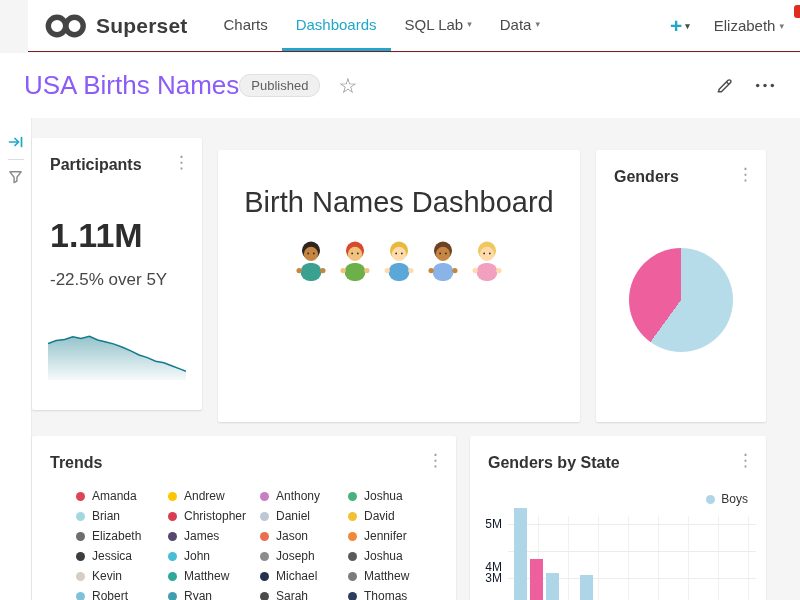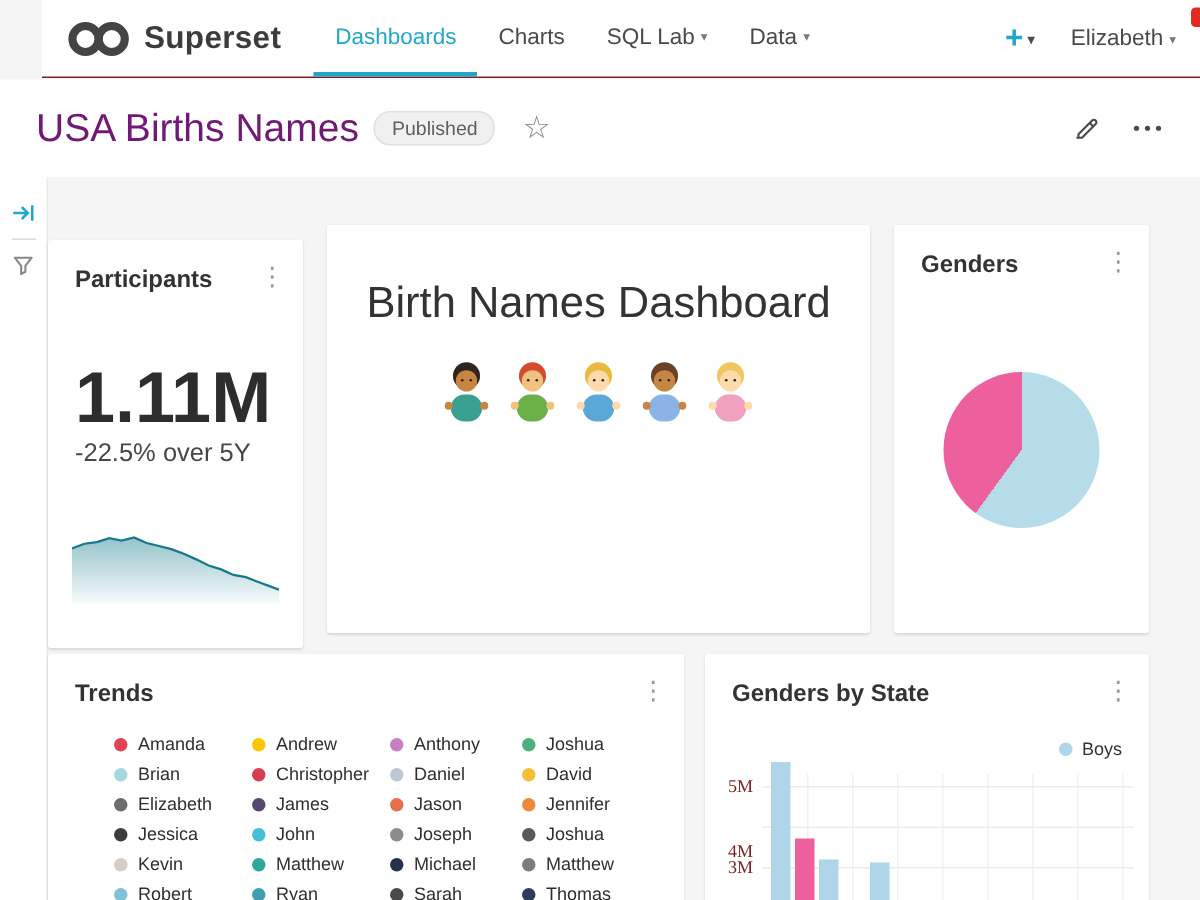"Dashboards" a.nav-item { order: before "Charts" -> after "Charts" }
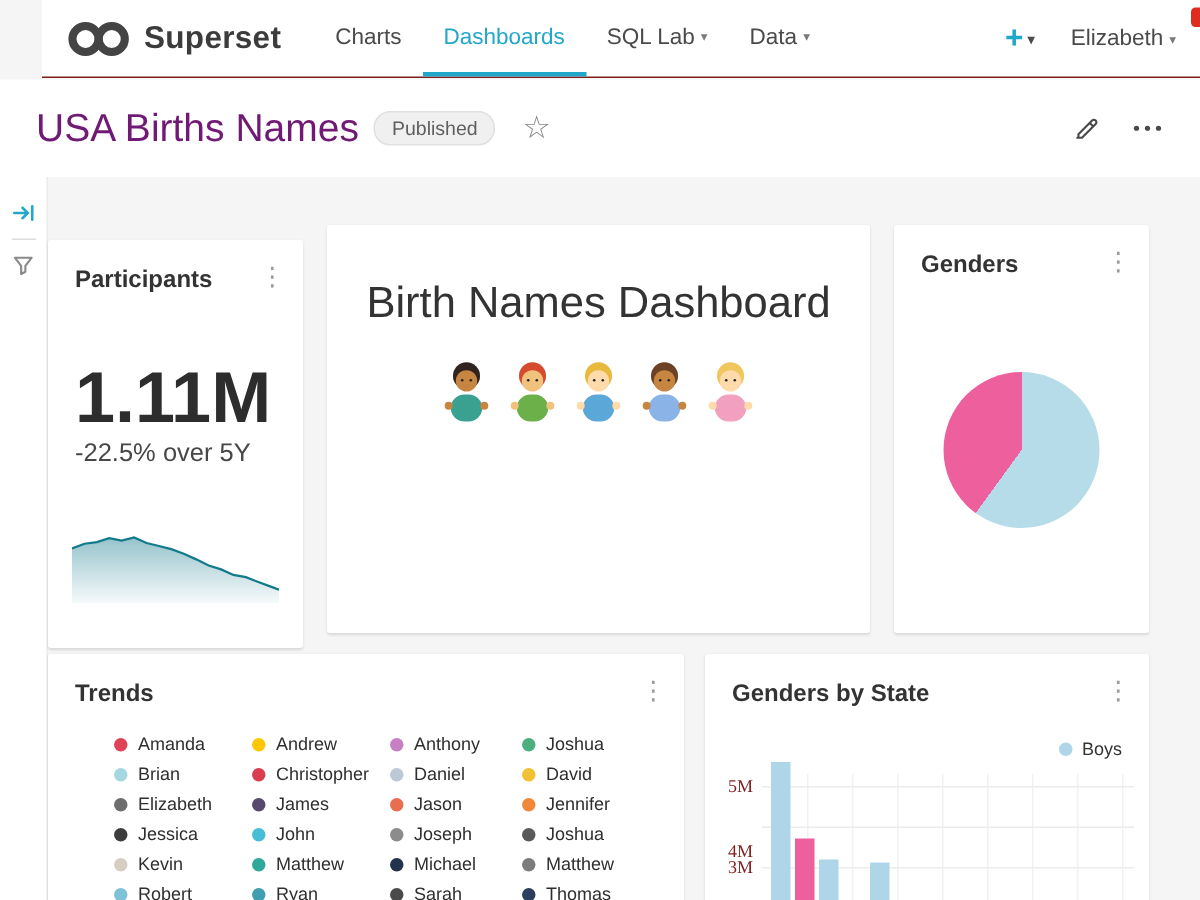"USA Births Names" .dash-title { color: #701a75 -> #8b5cf6; margin-right: 10px -> 0 }
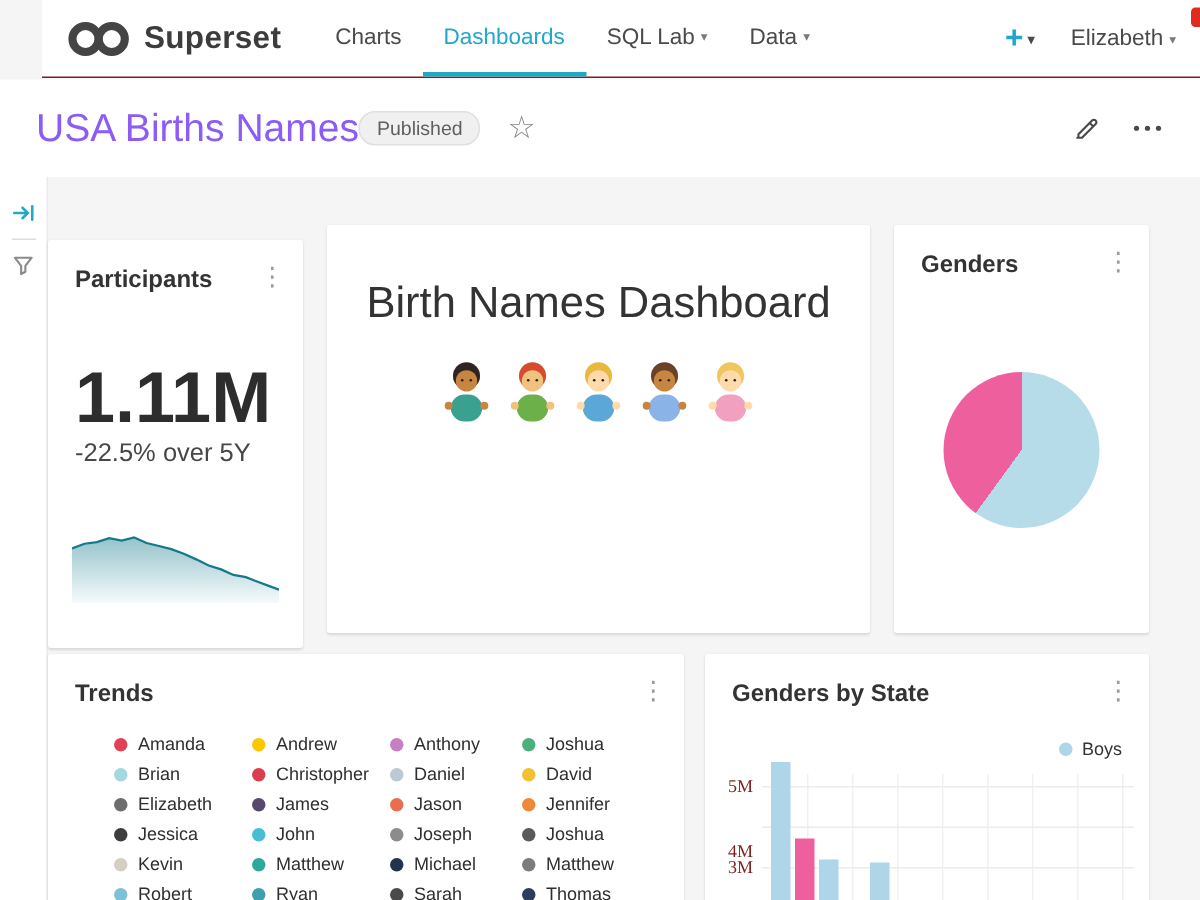"Participants" #card-participants { top: 160px -> 138px }
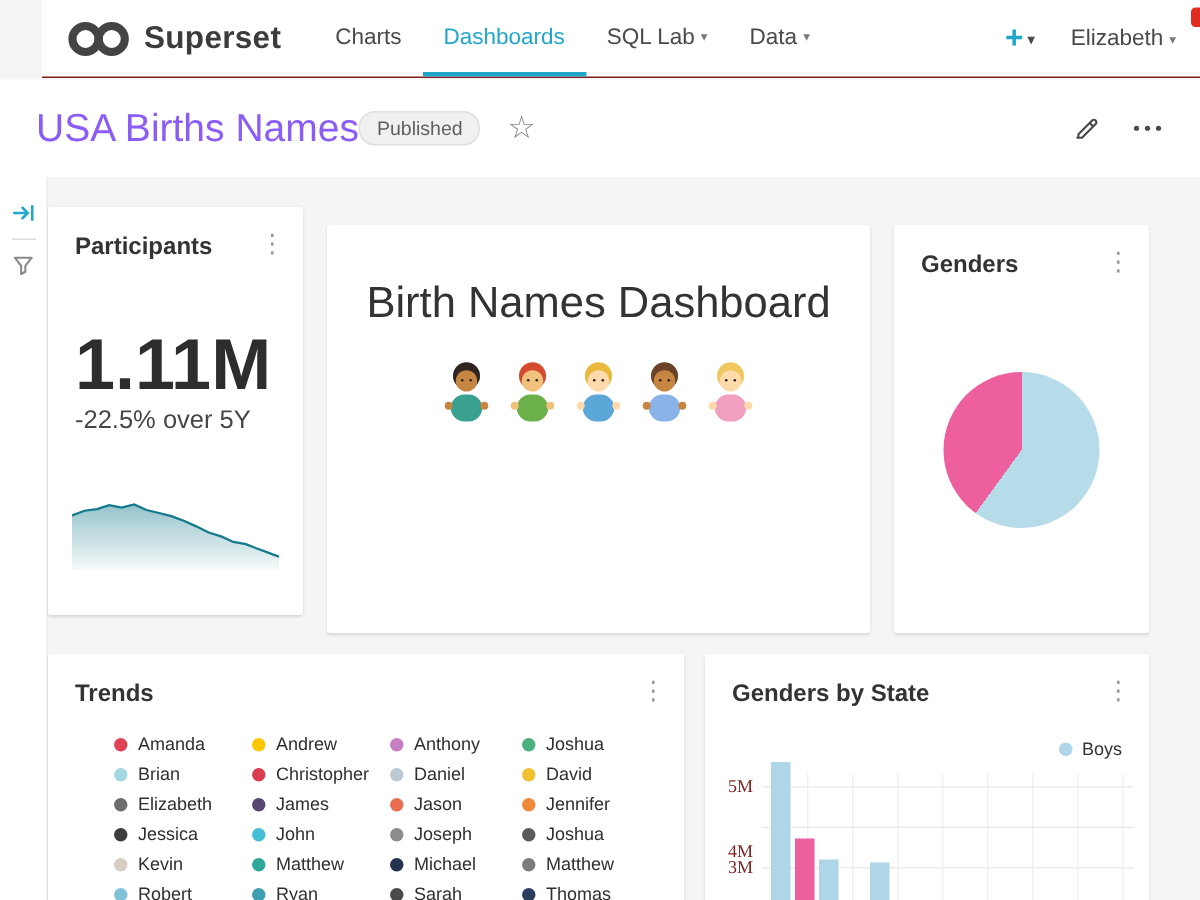"1.11M" .big-number { font-size: 48px -> 34px }
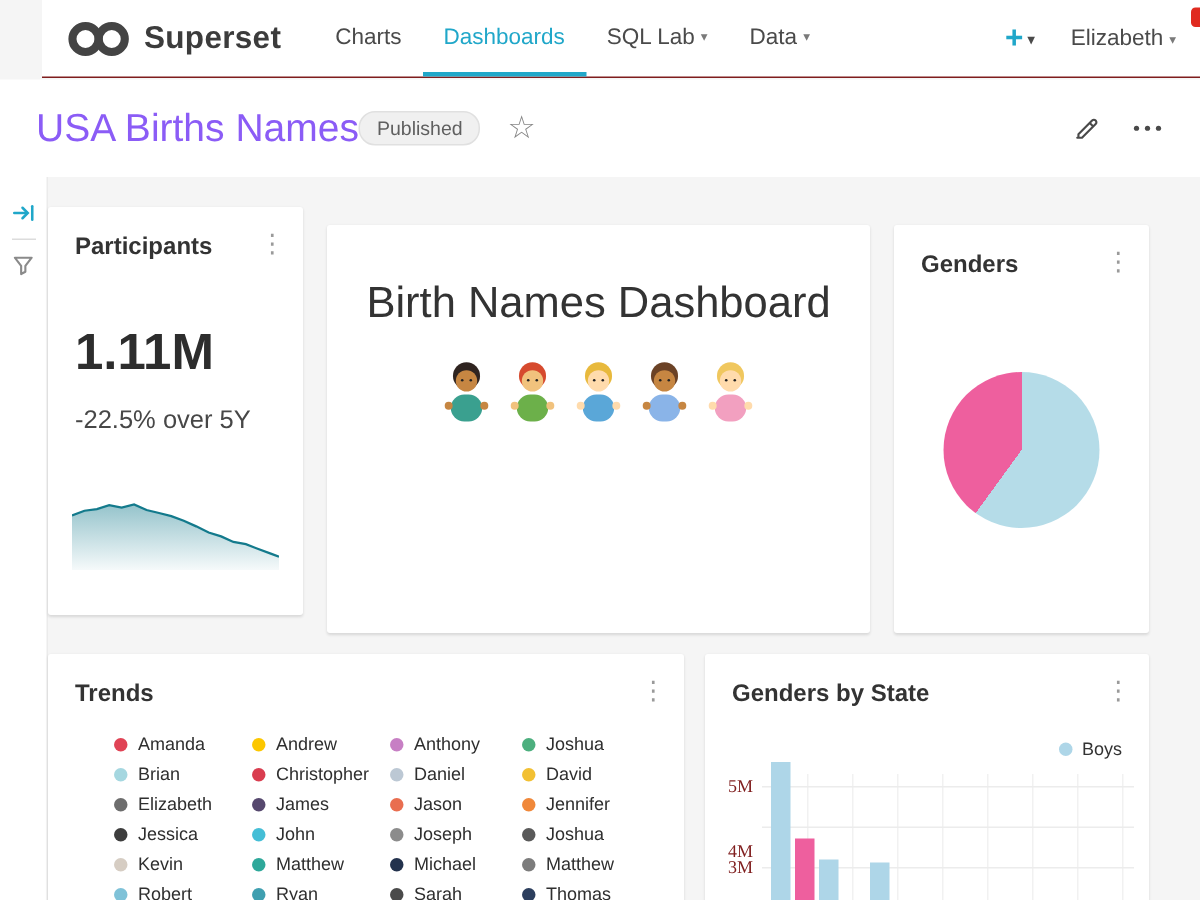"5M" .ytick { color: #7f1d1d -> #0f172a; font-family: Liberation Serif, serif -> none }
